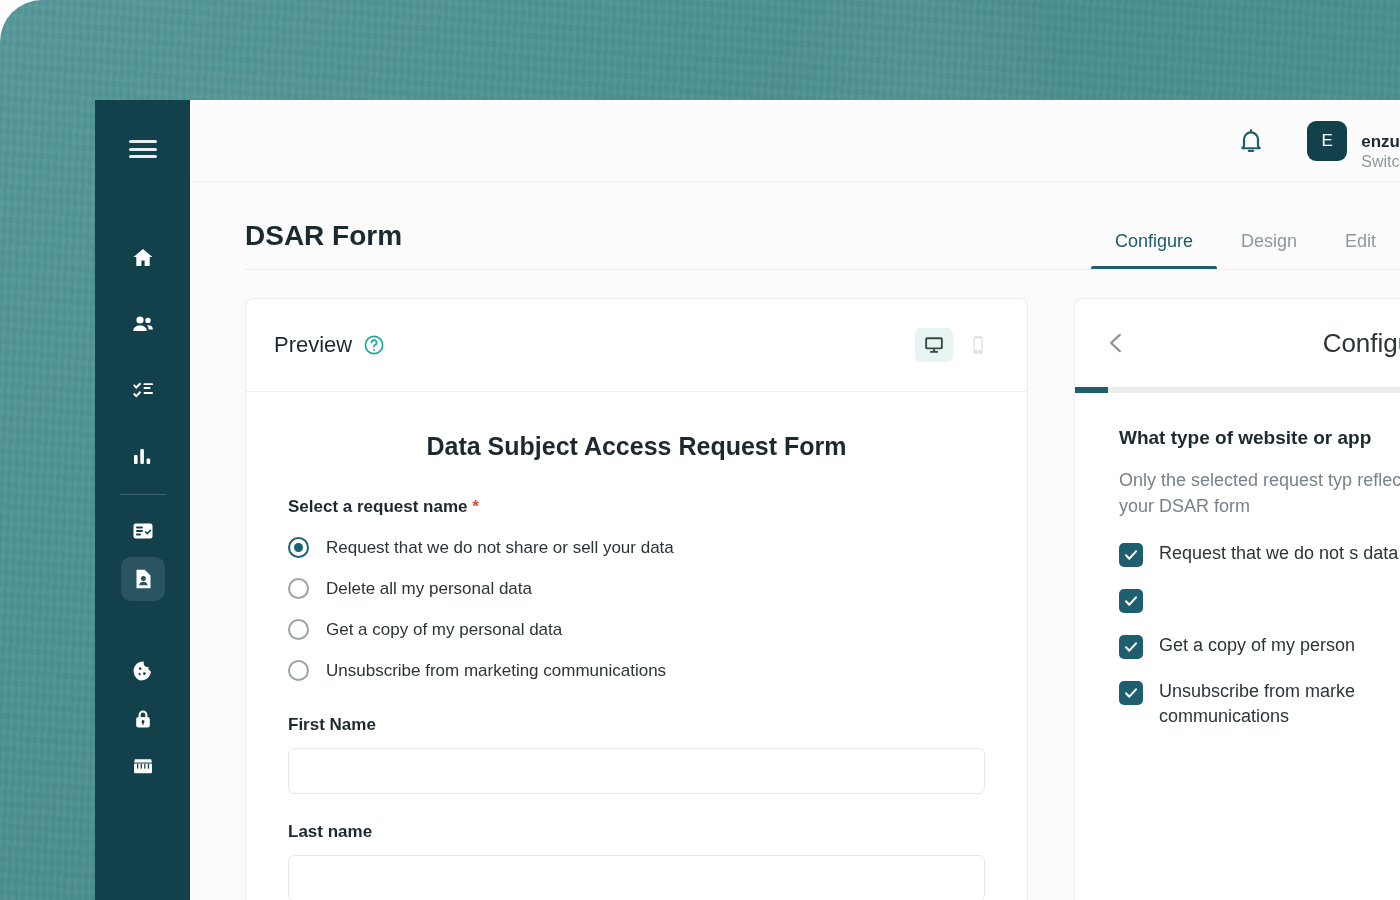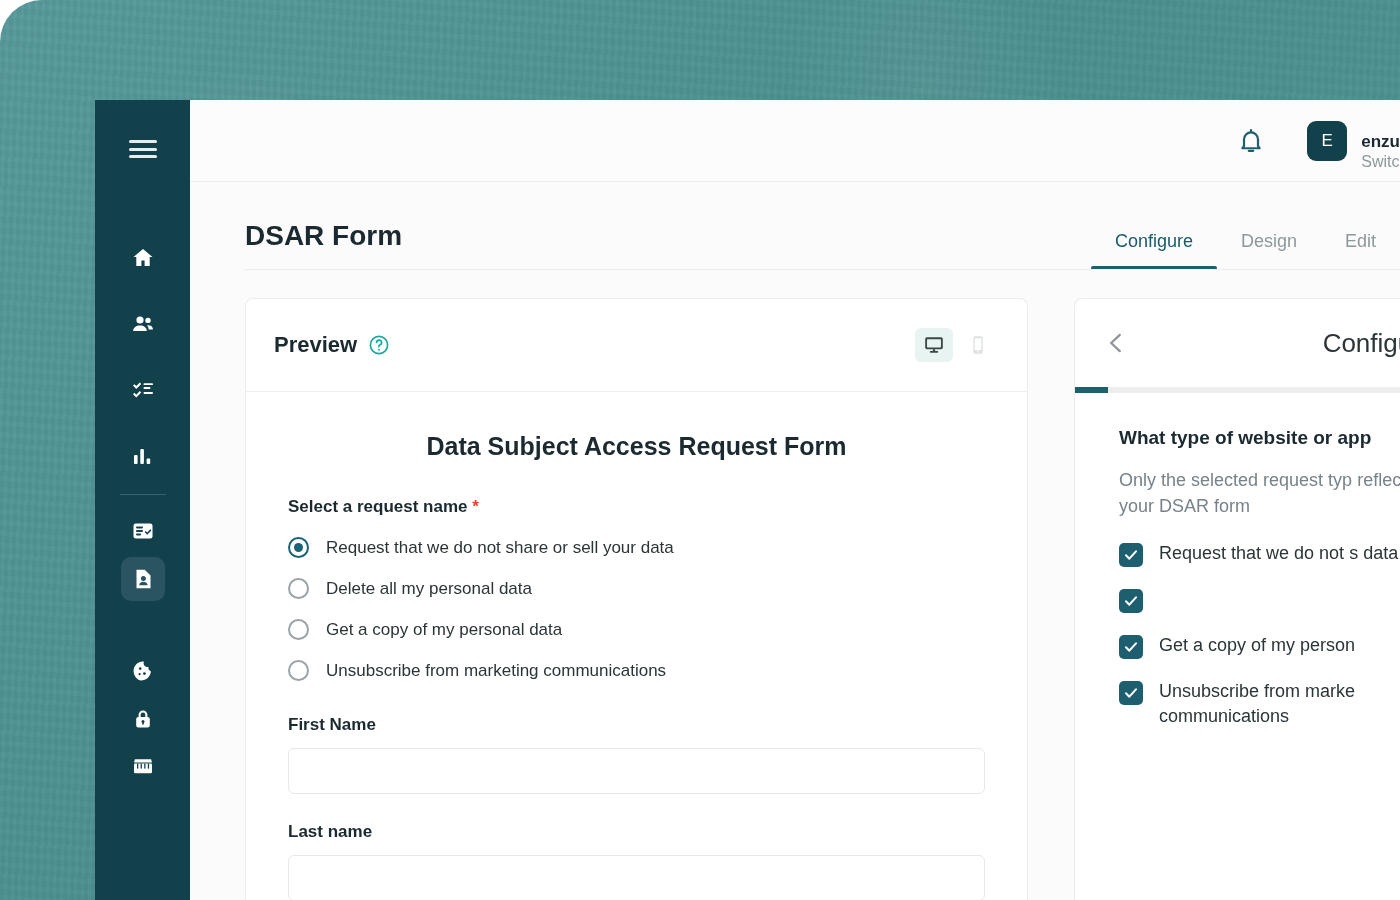"Preview" .preview-label { font-weight: 700 -> 400 }
